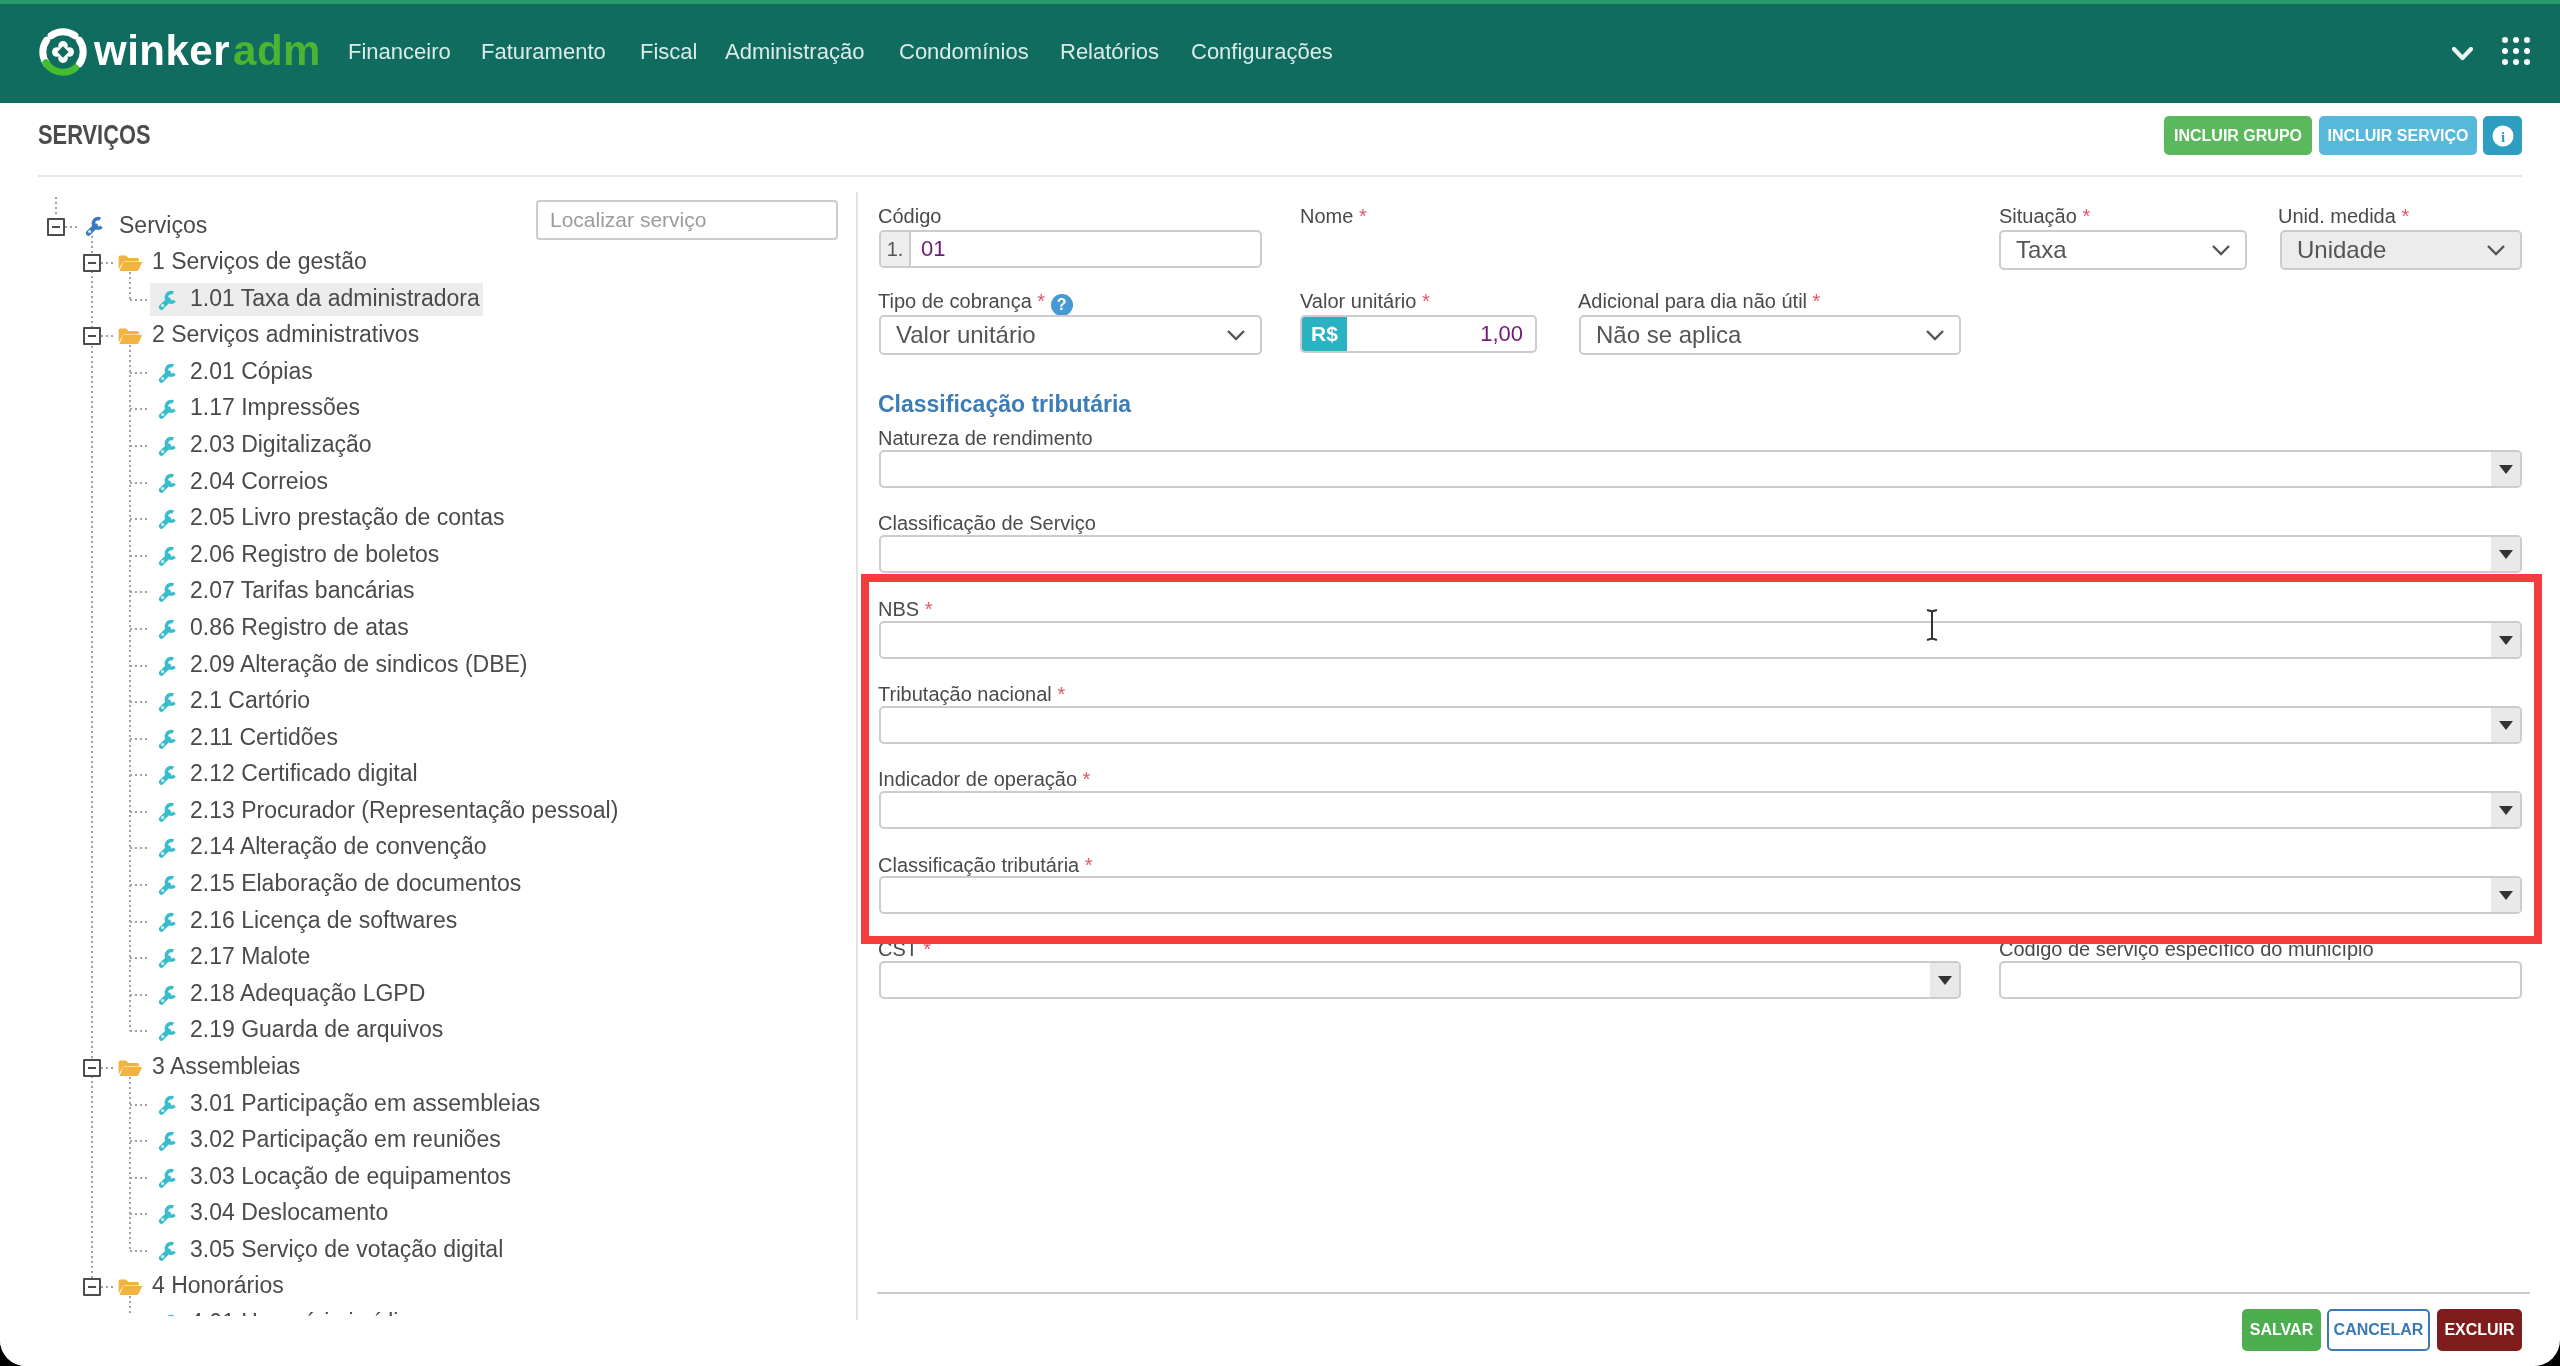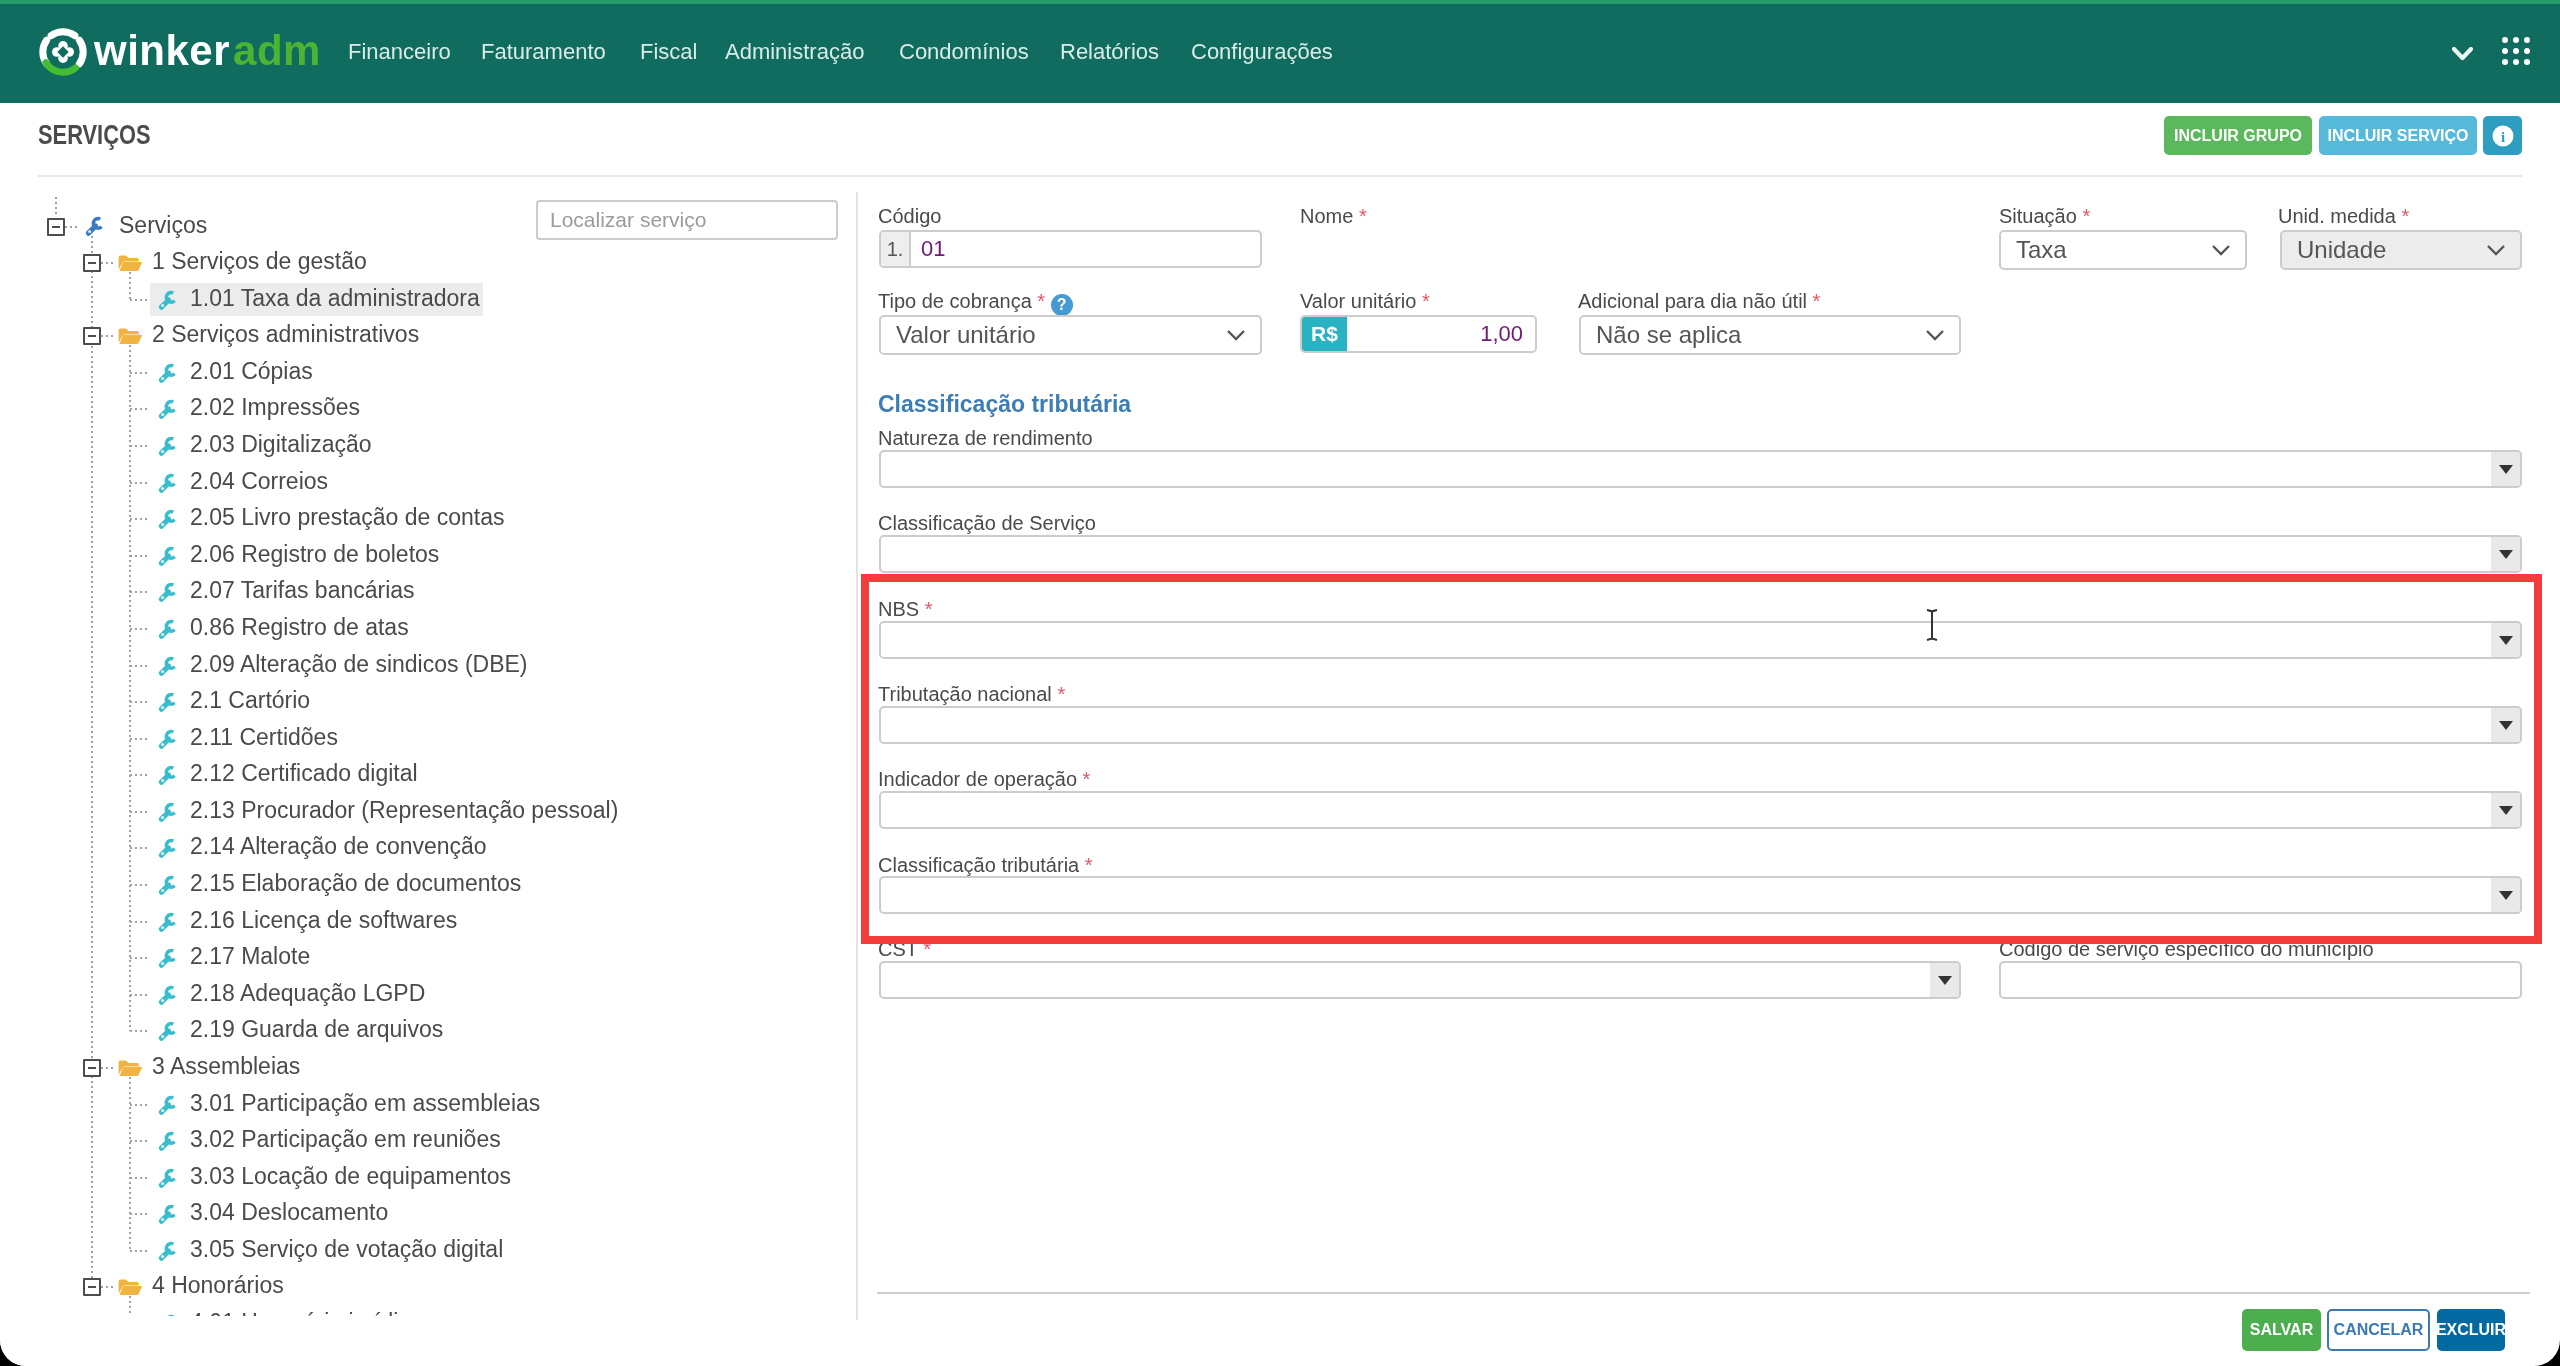"2.02 Impressões" div.ttext { text: 2.02 -> 1.17 }
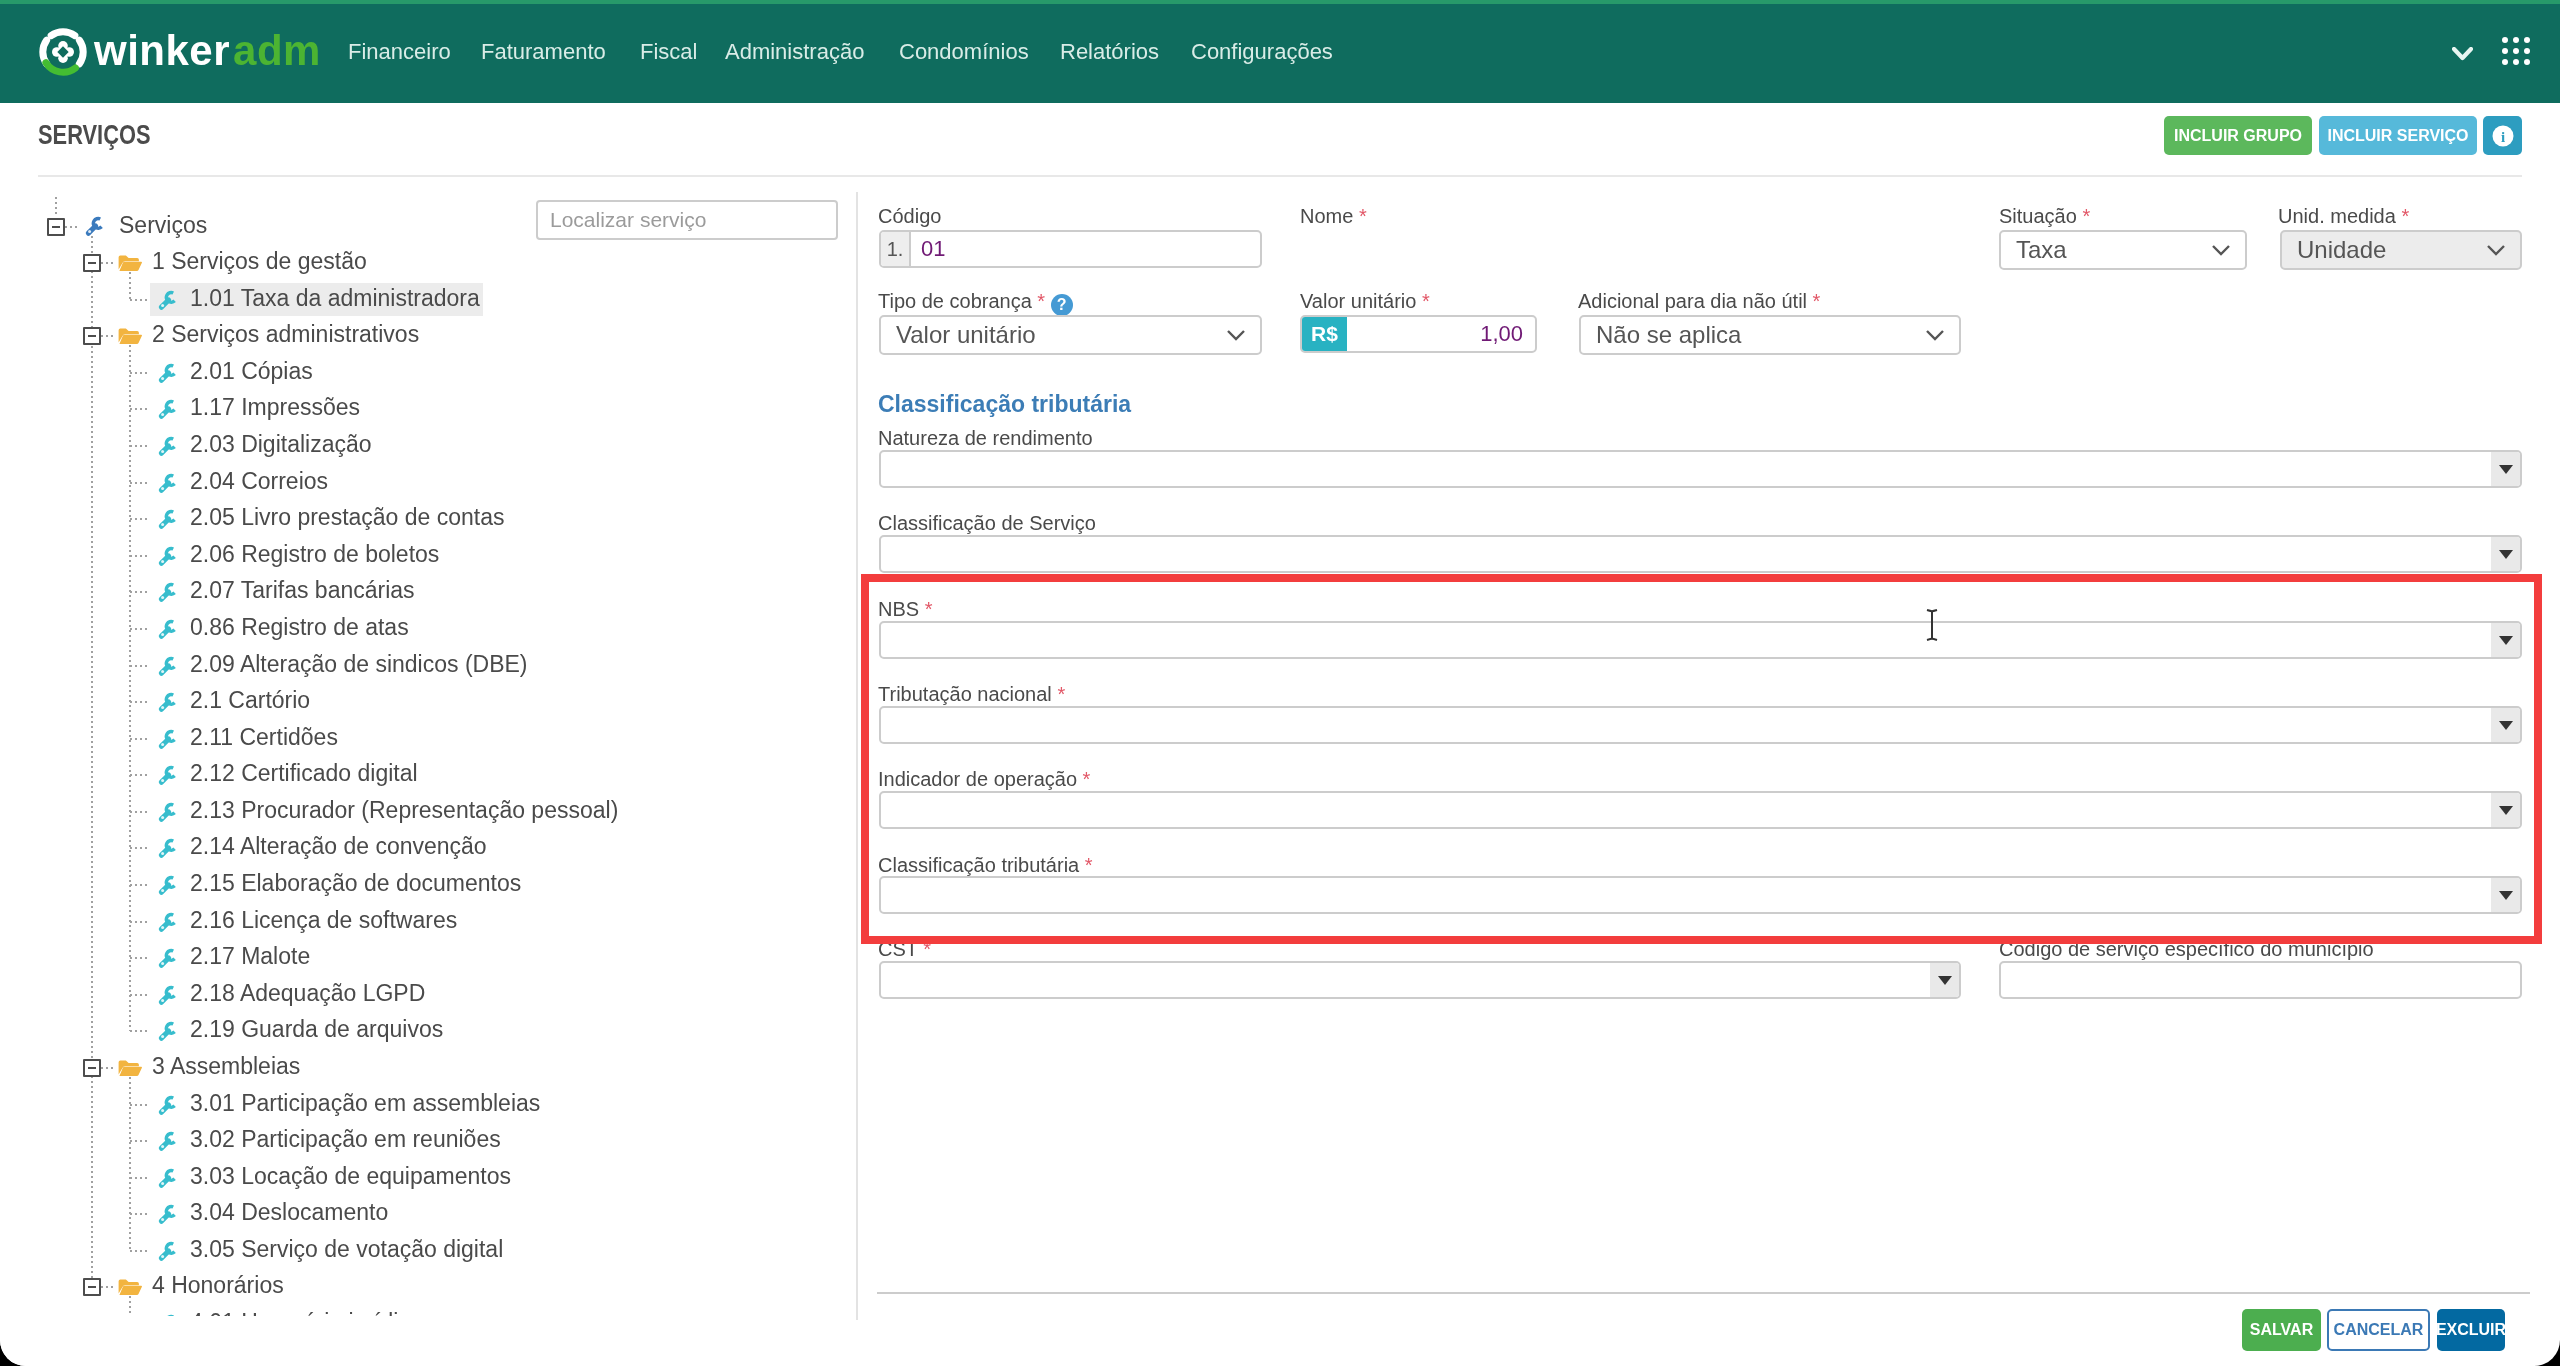"EXCLUIR" div.btn { background: #0369a1 -> #7f1d1d; width: 68px -> 85px }
